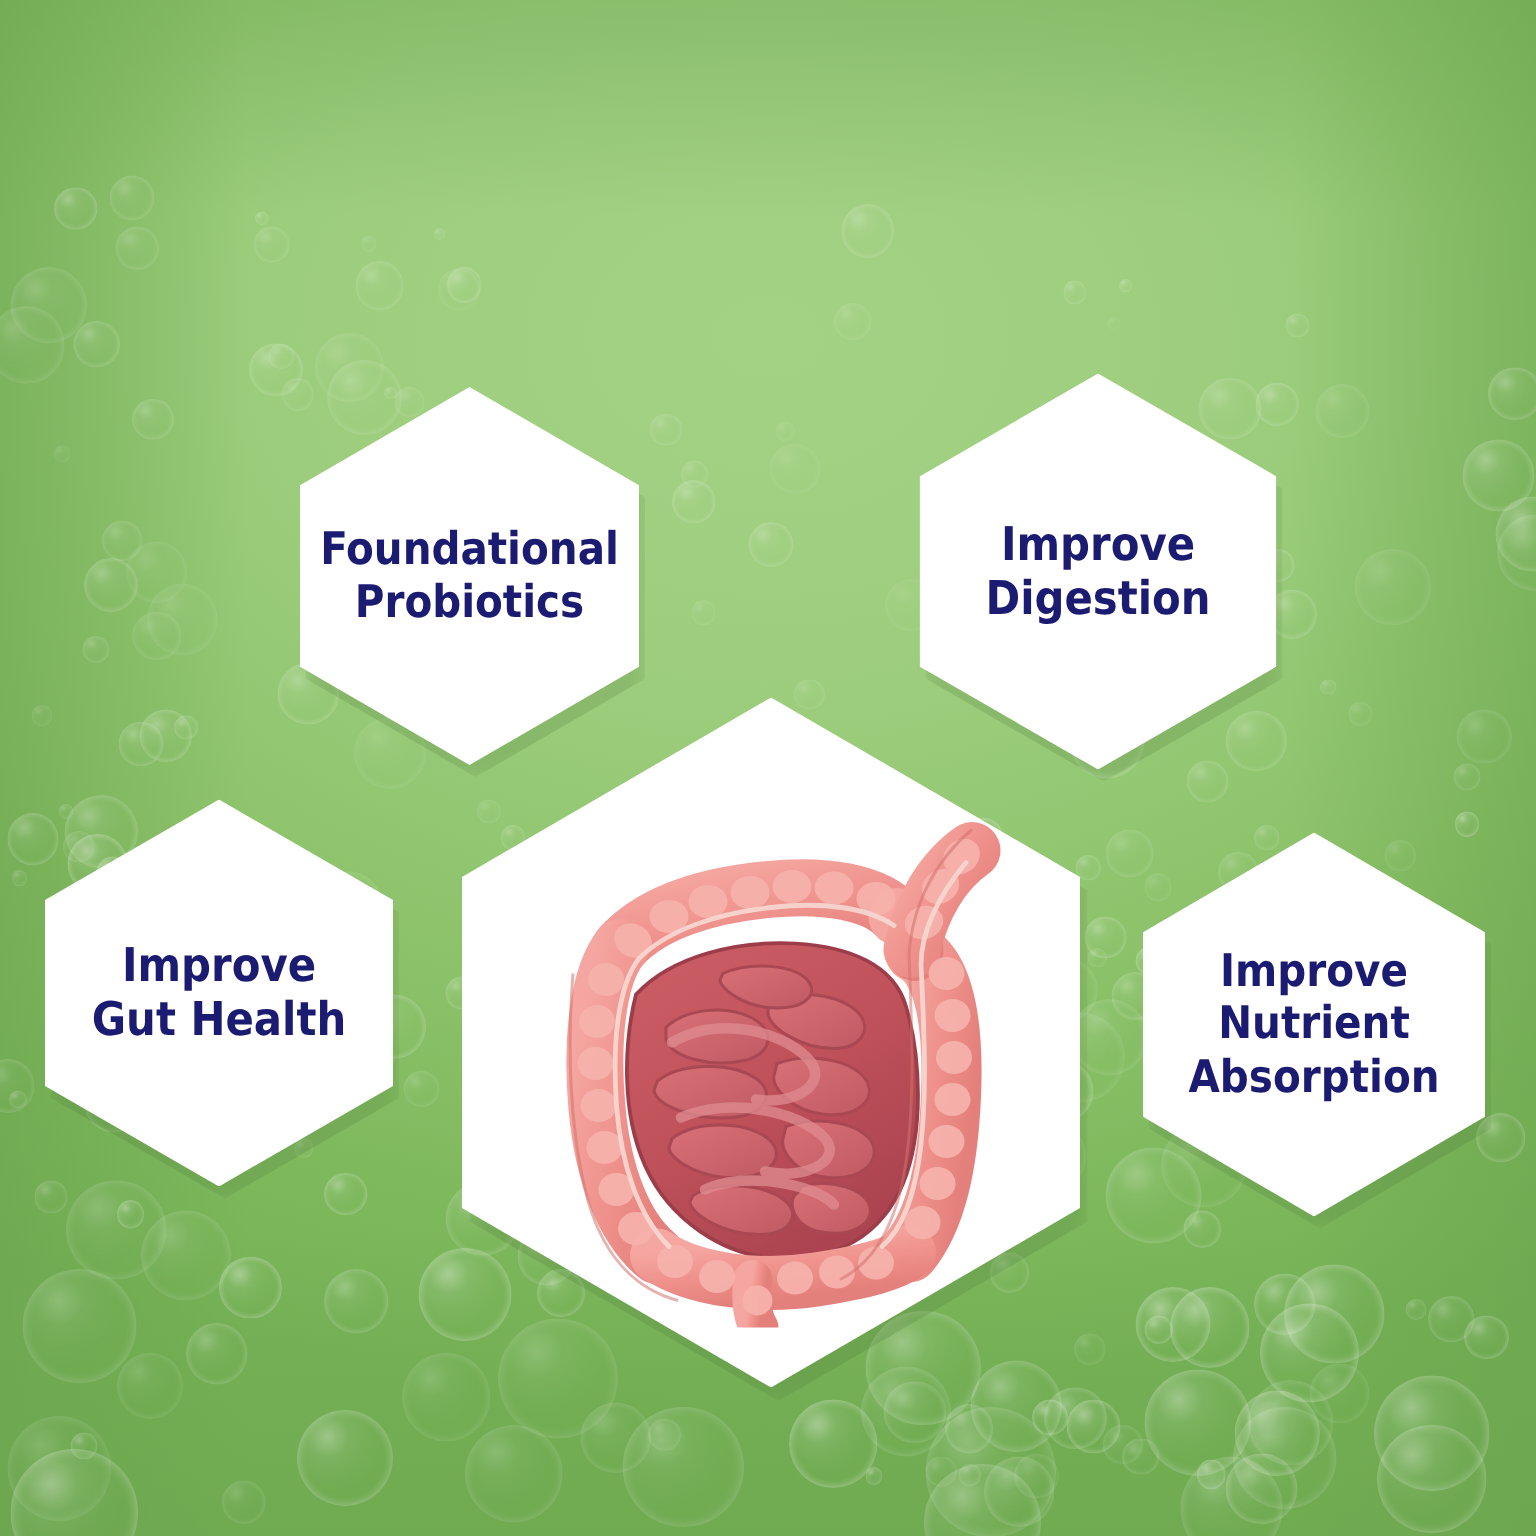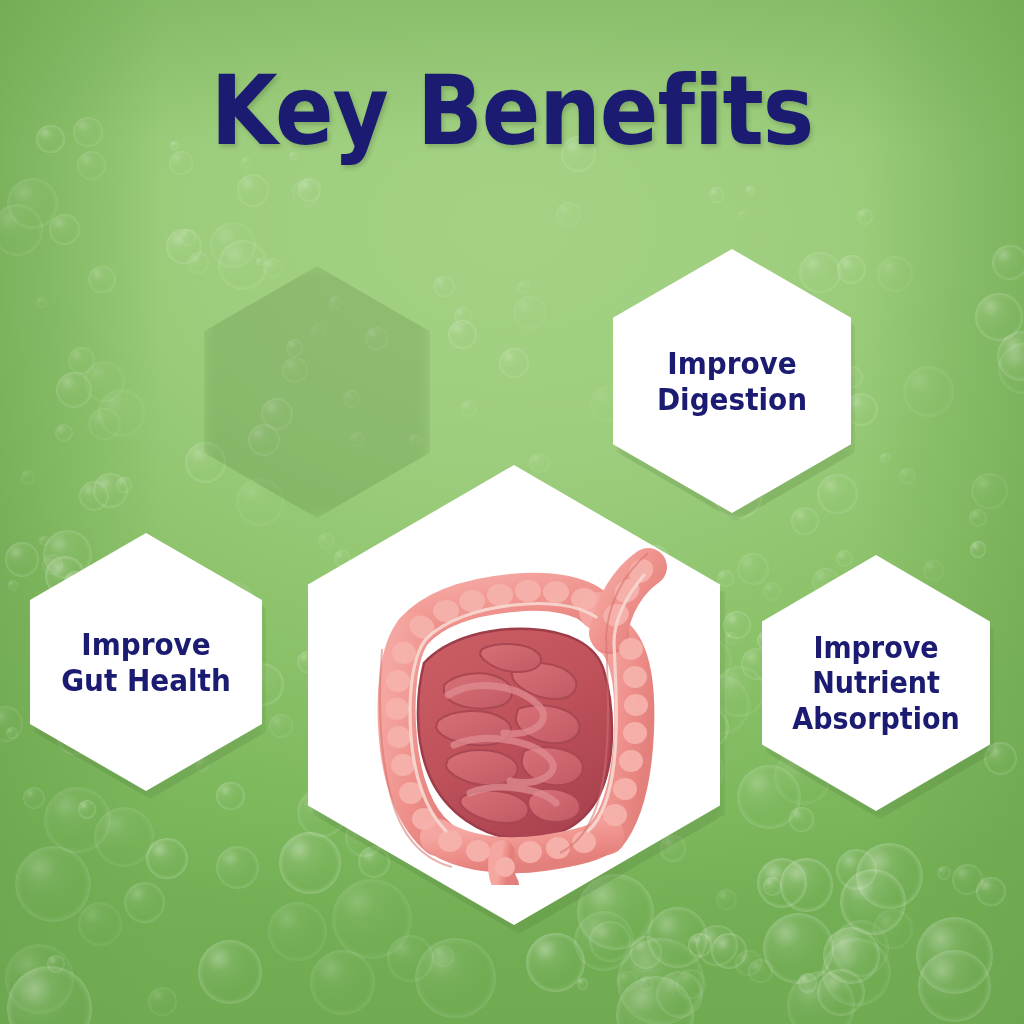"Key Benefits" div.title { html: <div>Key Benefits</div> -> none }
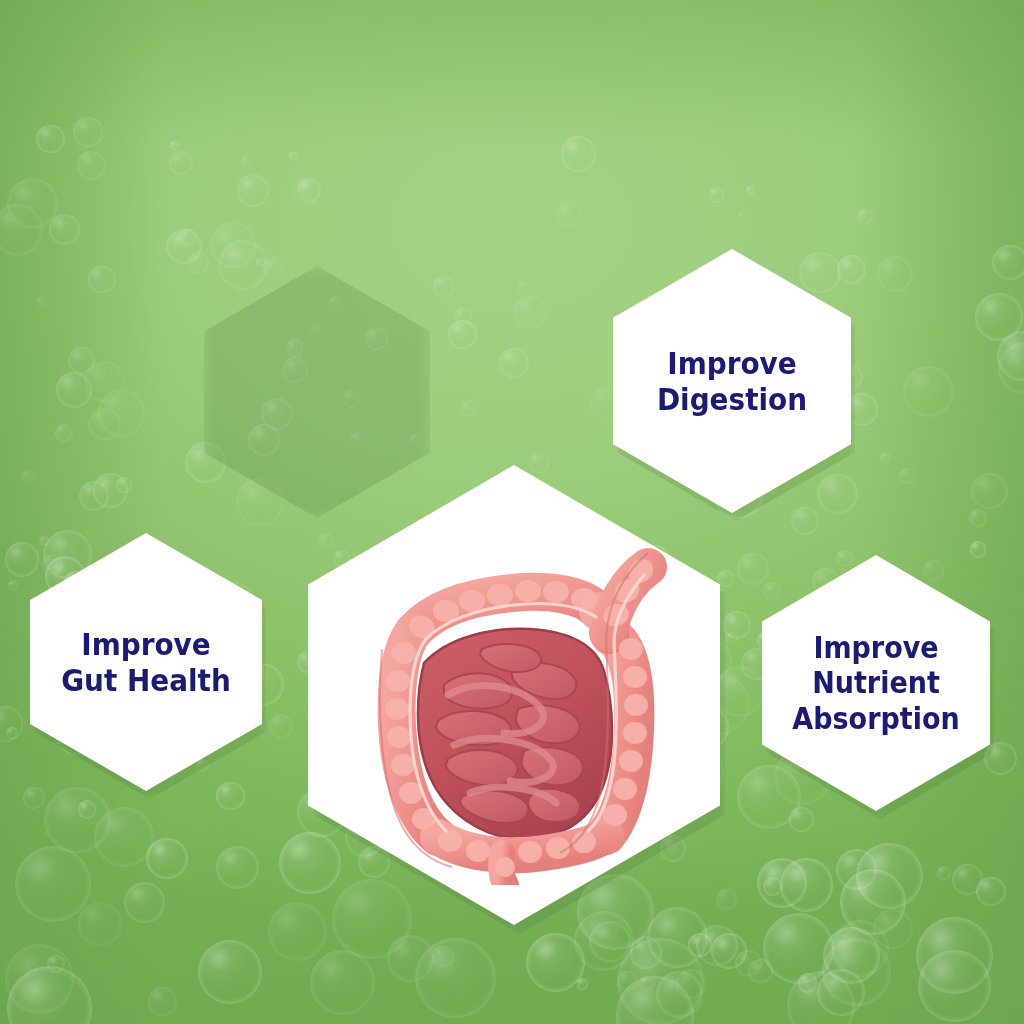"Foundational" div.hex { html: none -> <div> <span>Foundational Probiotics</span> </div> }
